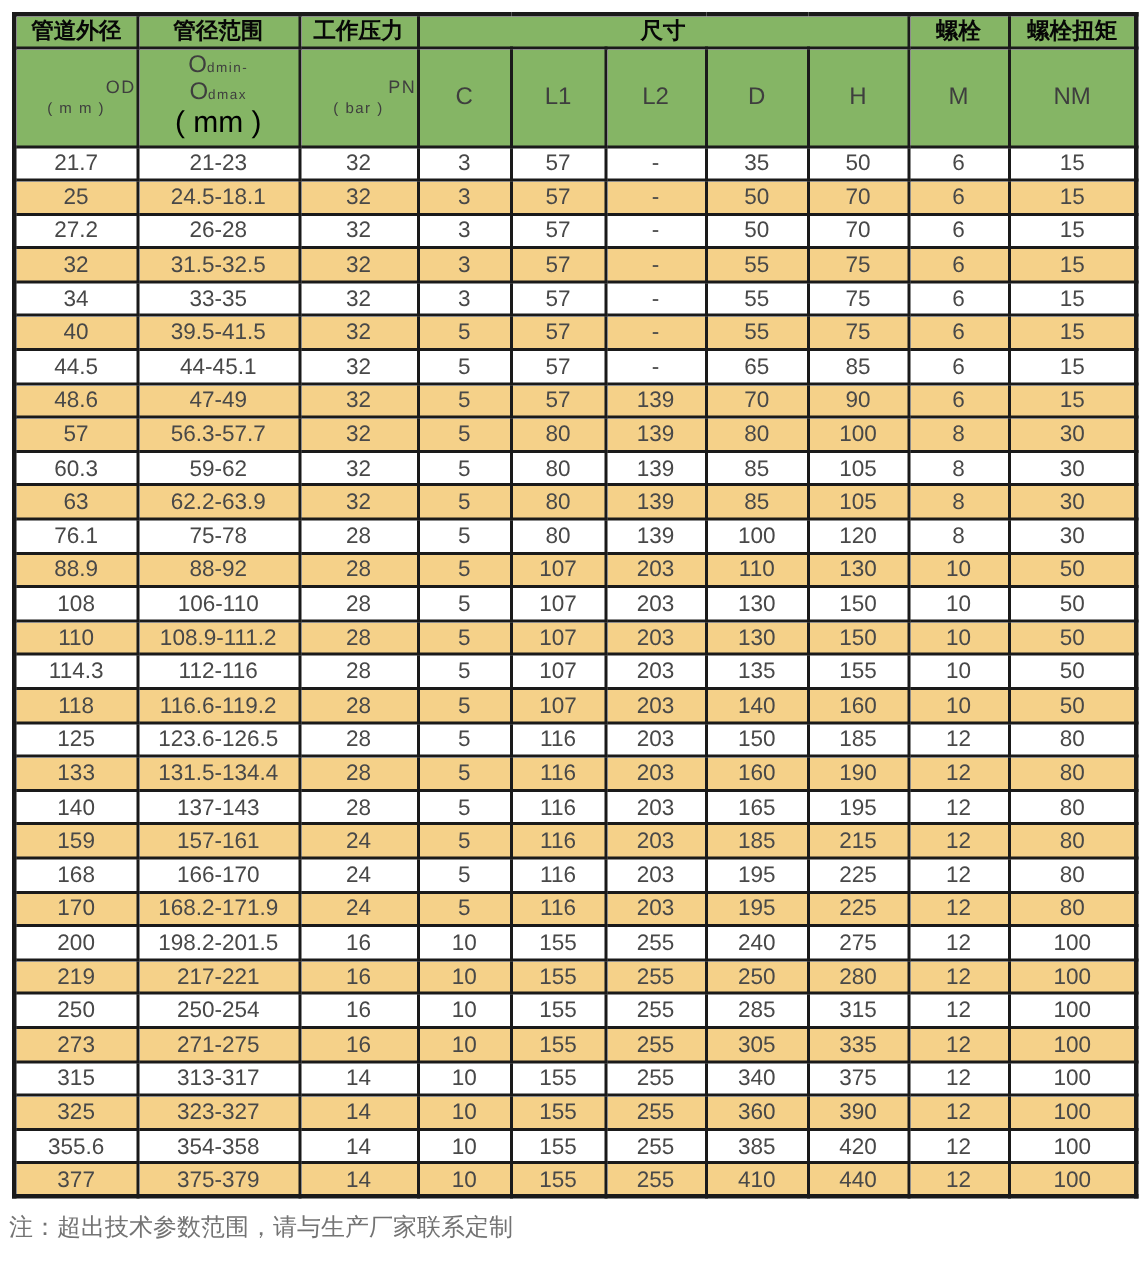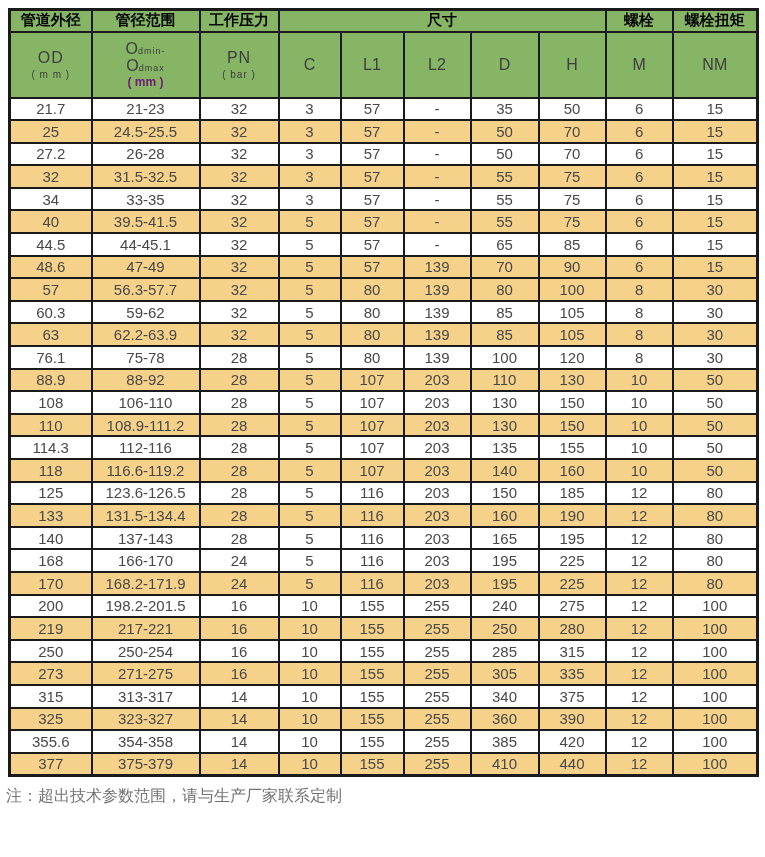"OD" .sh-main { font-size: 16px -> 12px; text-align: none -> right }
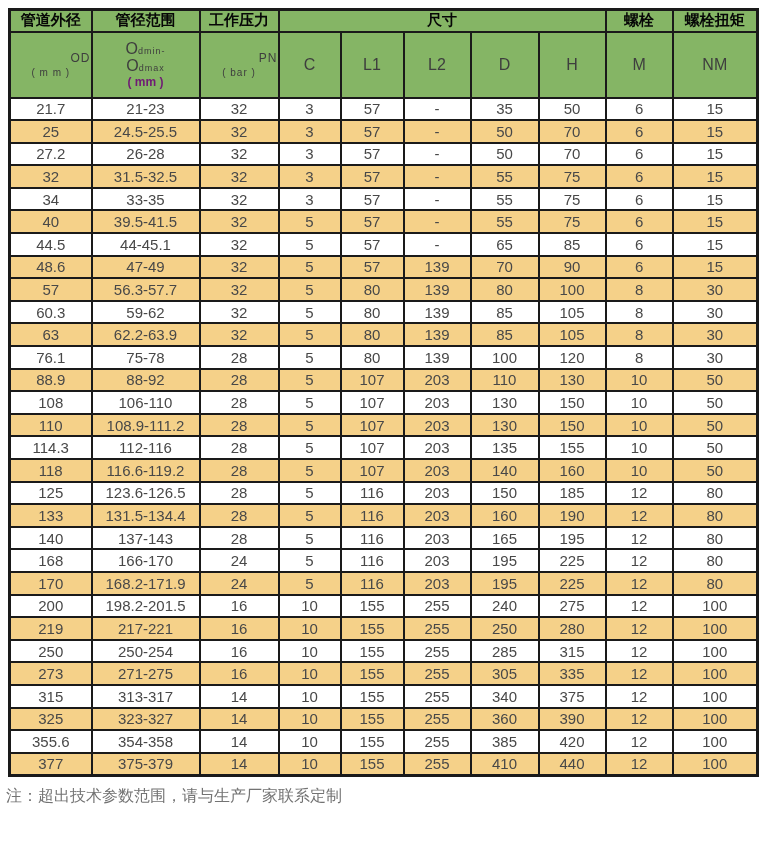"( mm )" .sh-unit-bold { color: #701a75 -> #000000; font-size: 12px -> 20px; font-weight: bold -> normal }
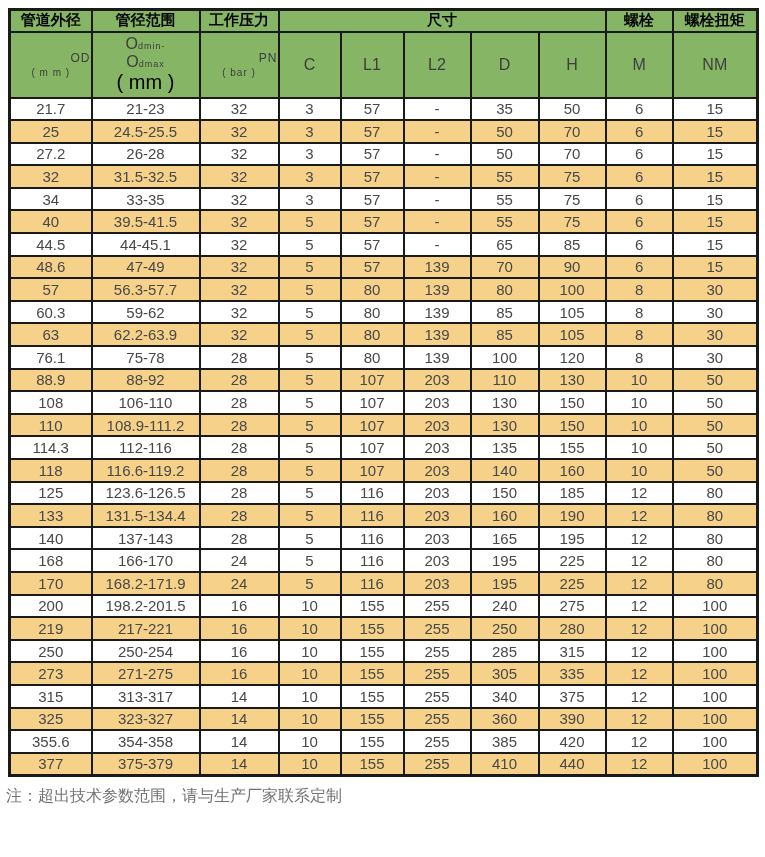"24.5-25.5" td { text: 24.5-25.5 -> 24.5-18.1 }
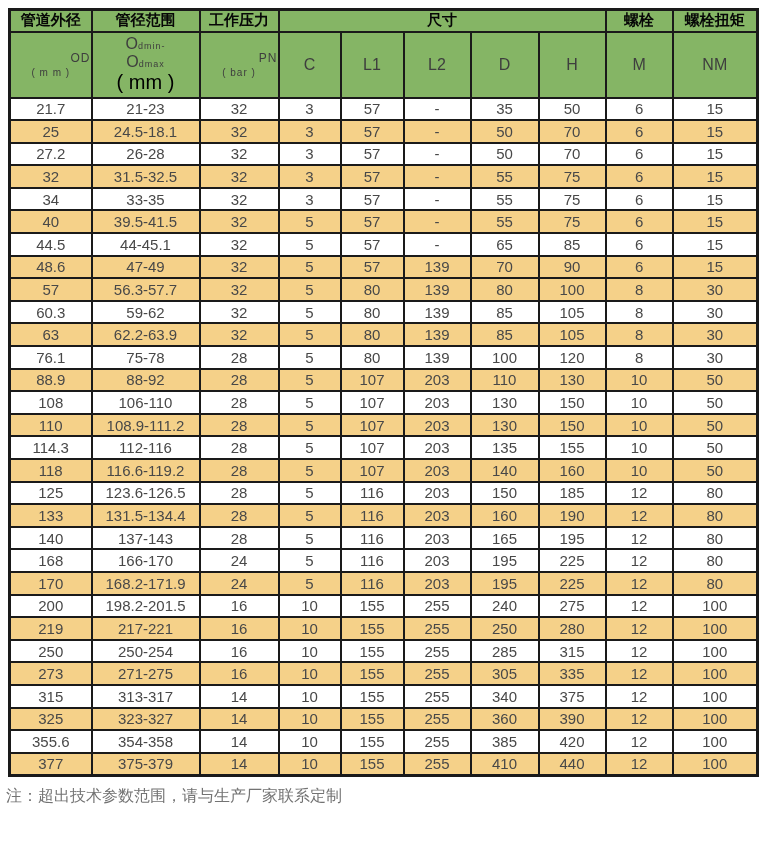"159" tr.striped { html: none -> <tr> <td>159</td> <td>157-161</td> <td>24</td> <td>5</td> <td>116</td> <td>203</td> <td>185</td> <td>215</td> <td>12</td> <td>80</td> </tr> }
